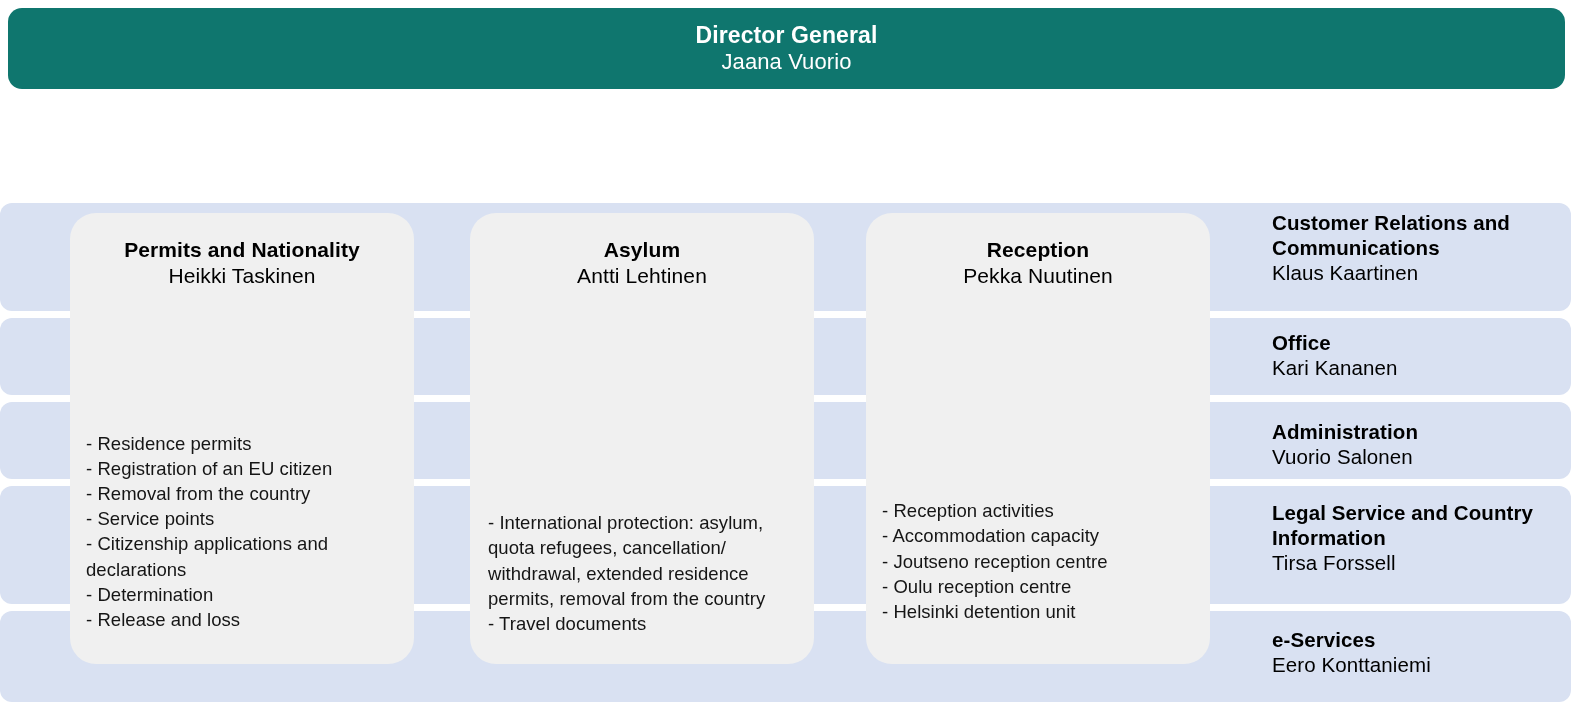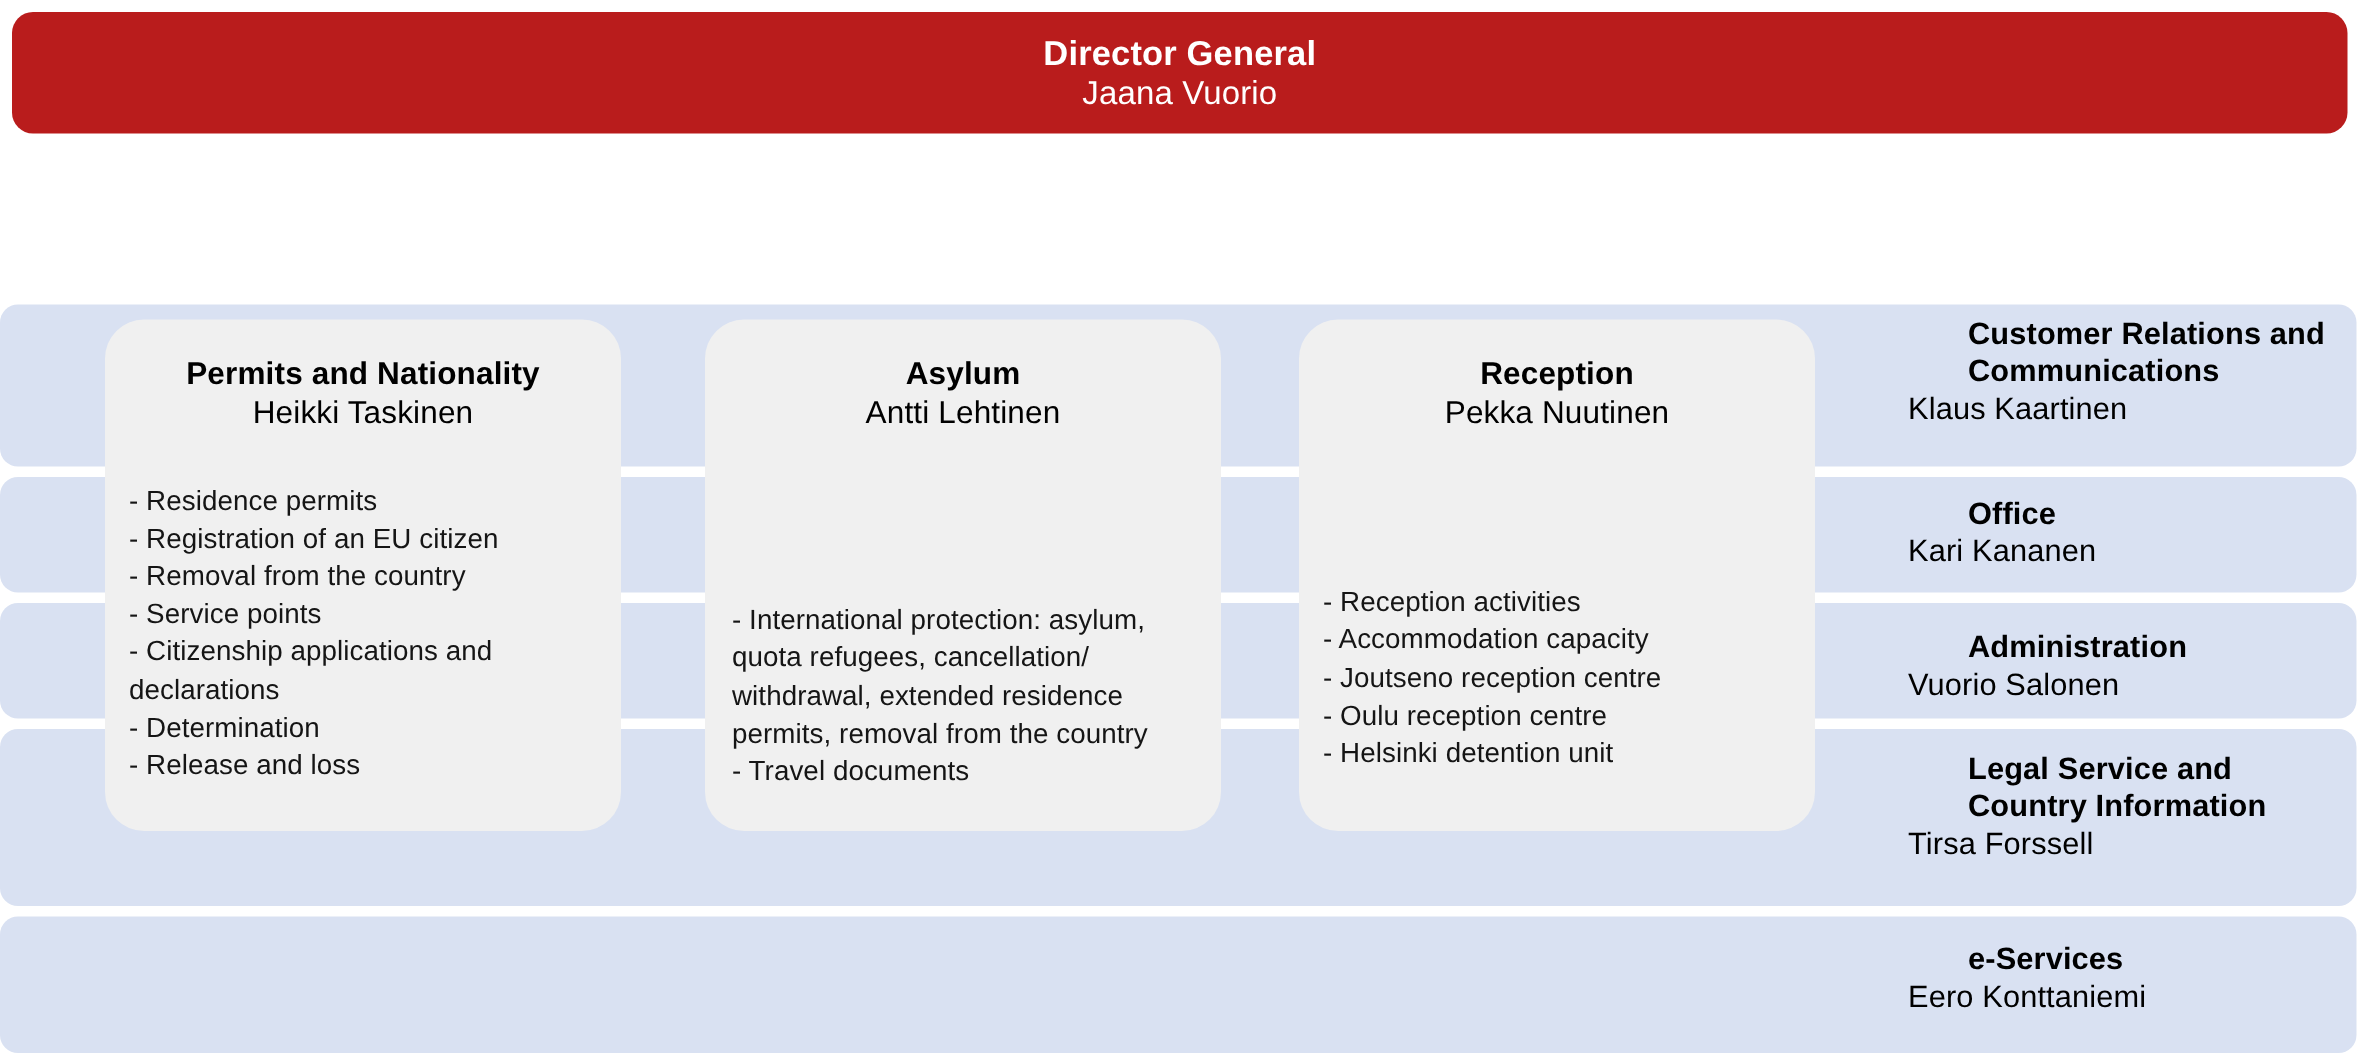"Director General" .banner { background: #b91c1c -> #0f766e }
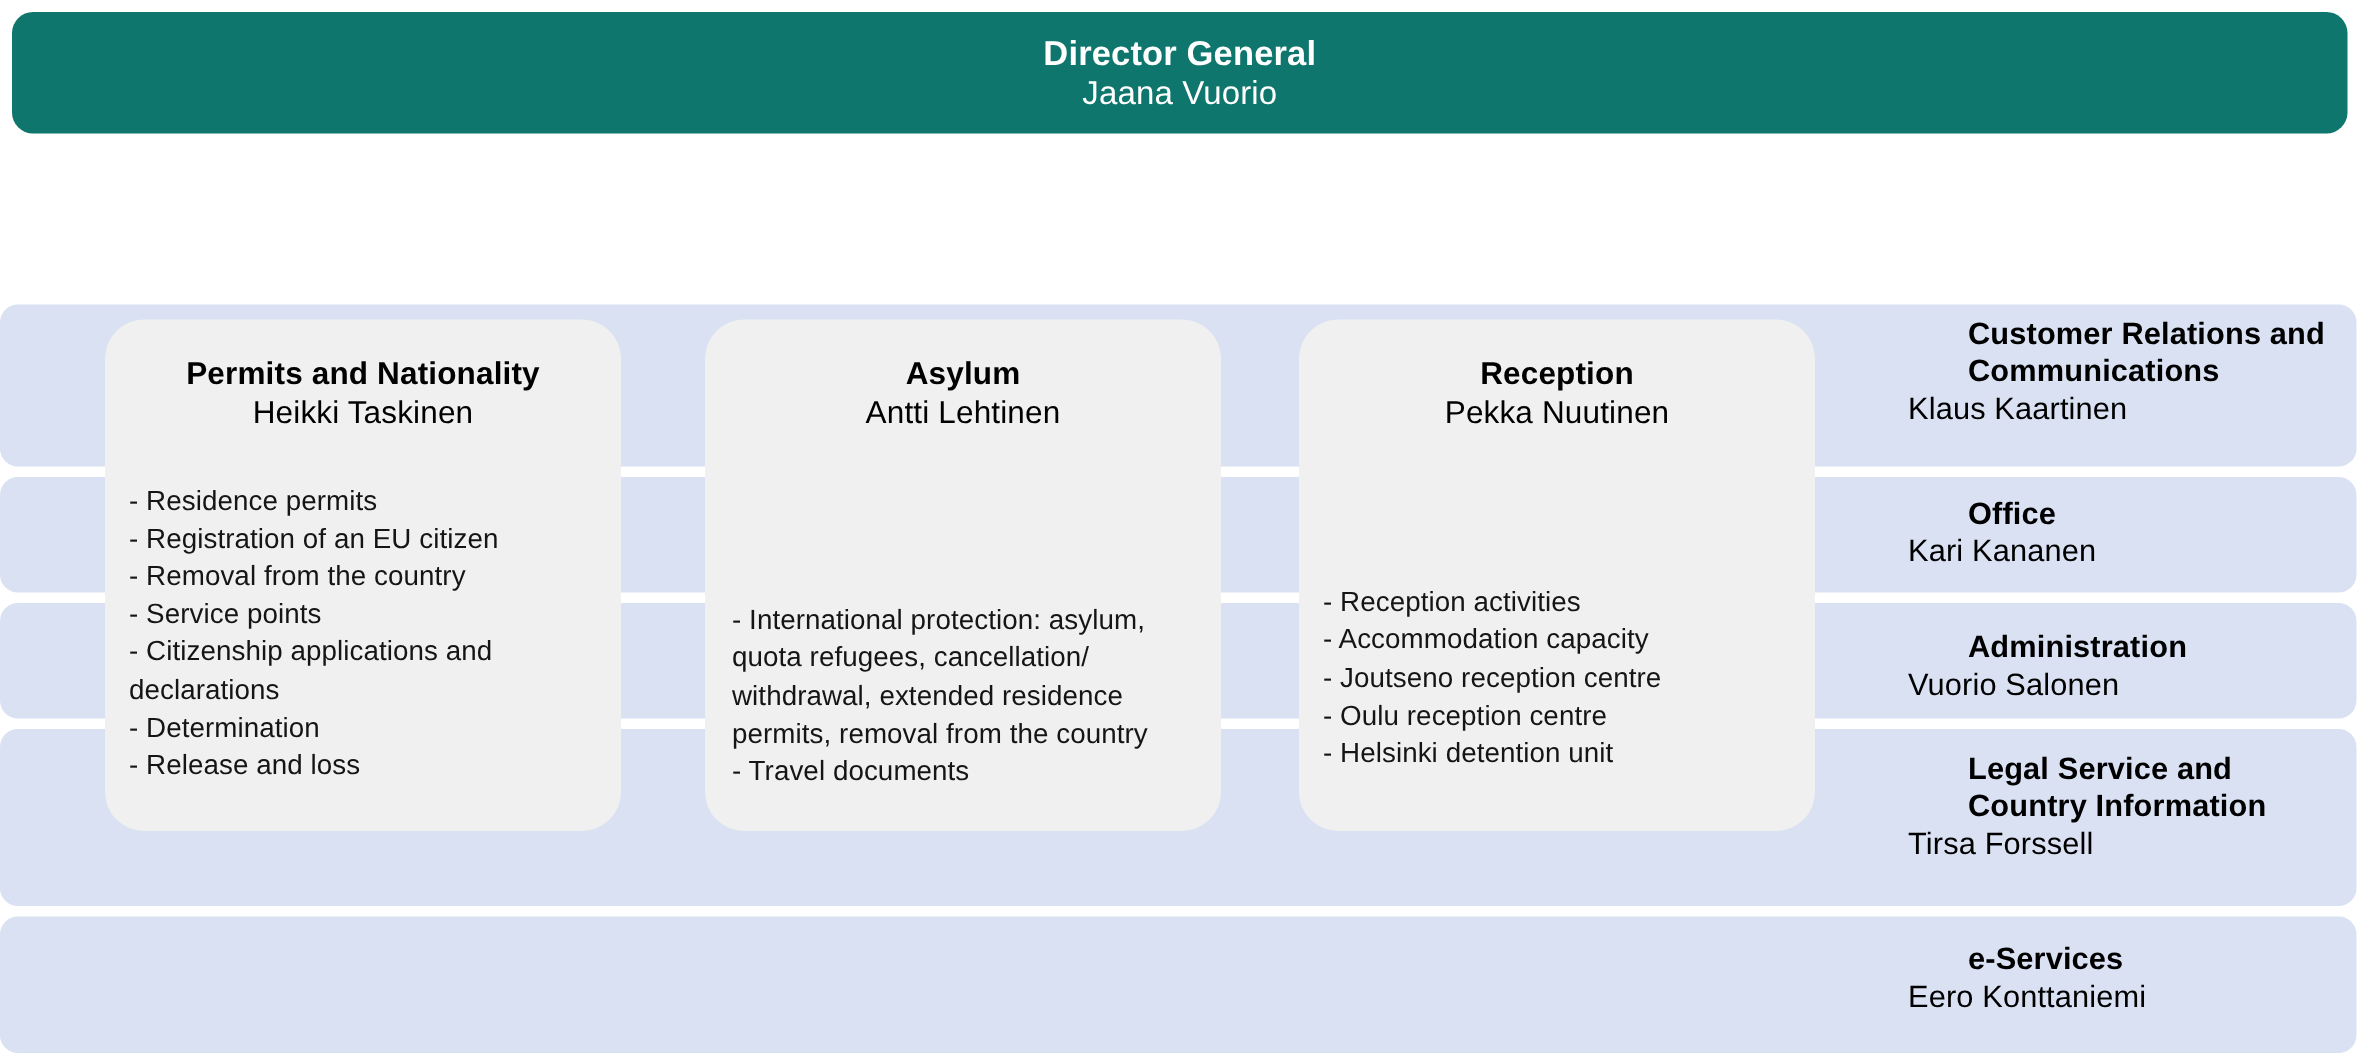"Customer Relations and Communications" .unit-title { margin-left: 40px -> none }
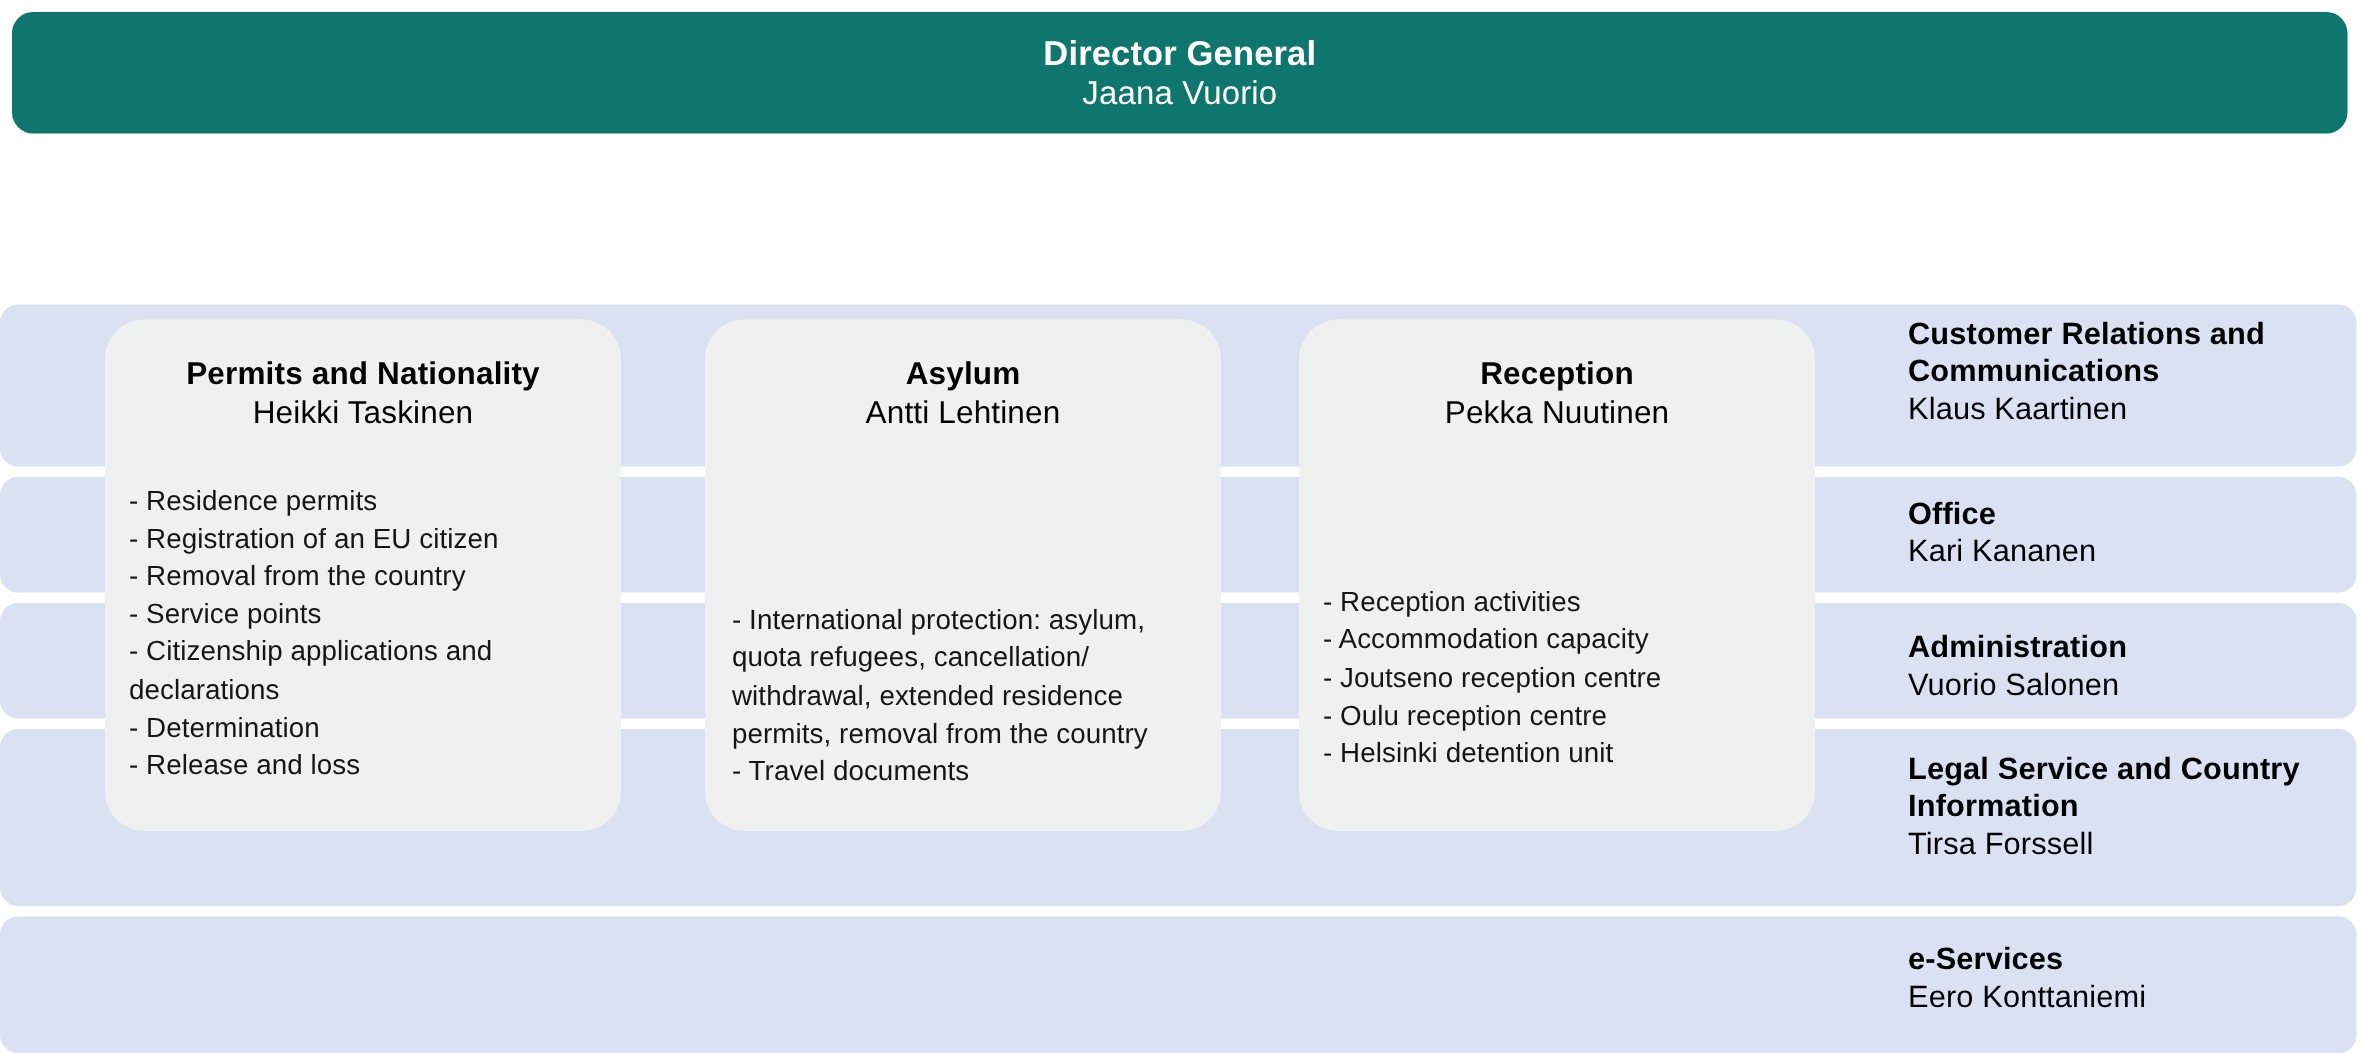"Permits and Nationality" .dept-card { height: 341px -> 451px }
